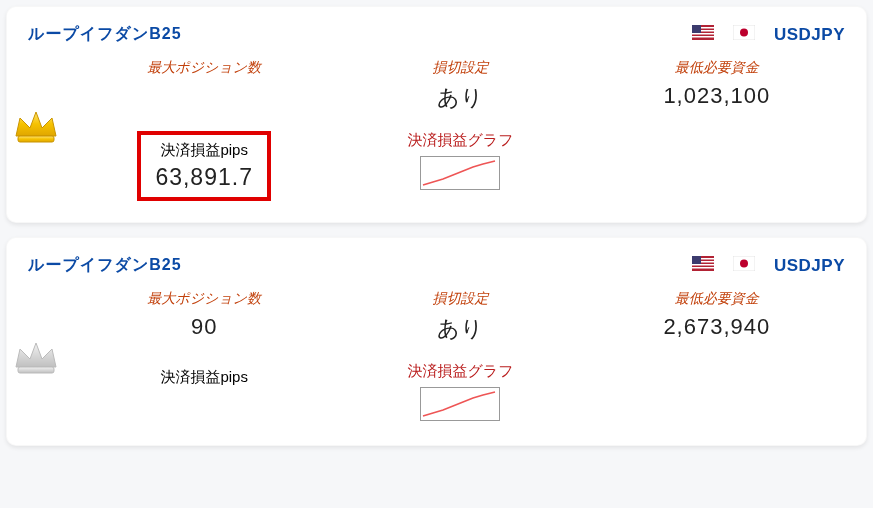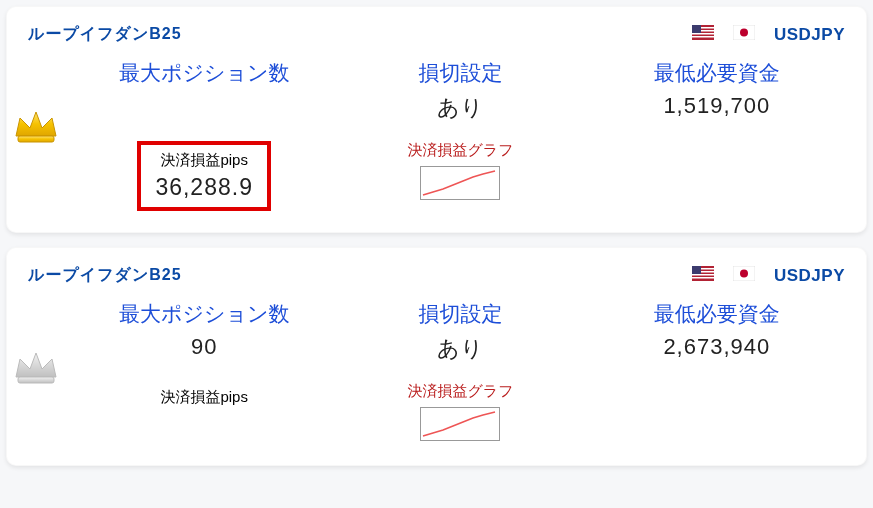"最大ポジション数" .stat-label { color: #1d4ed8 -> #c2410c; font-size: 21px -> 14px; font-style: none -> italic }
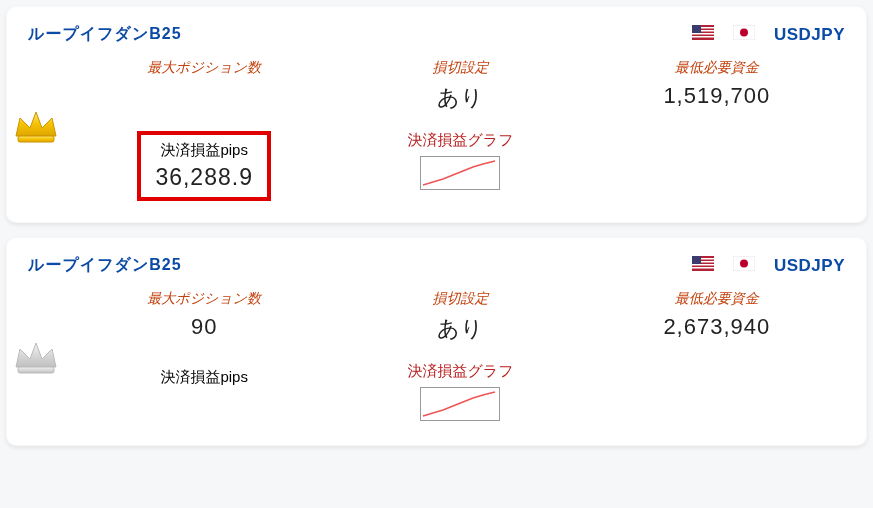"1,519,700" div.stat-value { text: 1,519,700 -> 1,023,100 }
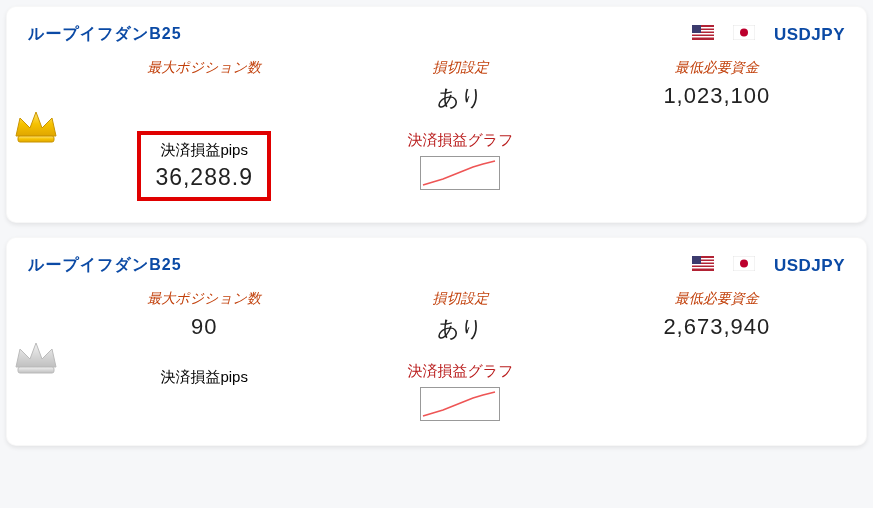"36,288.9" div.pips-value { text: 36,288.9 -> 63,891.7 }
